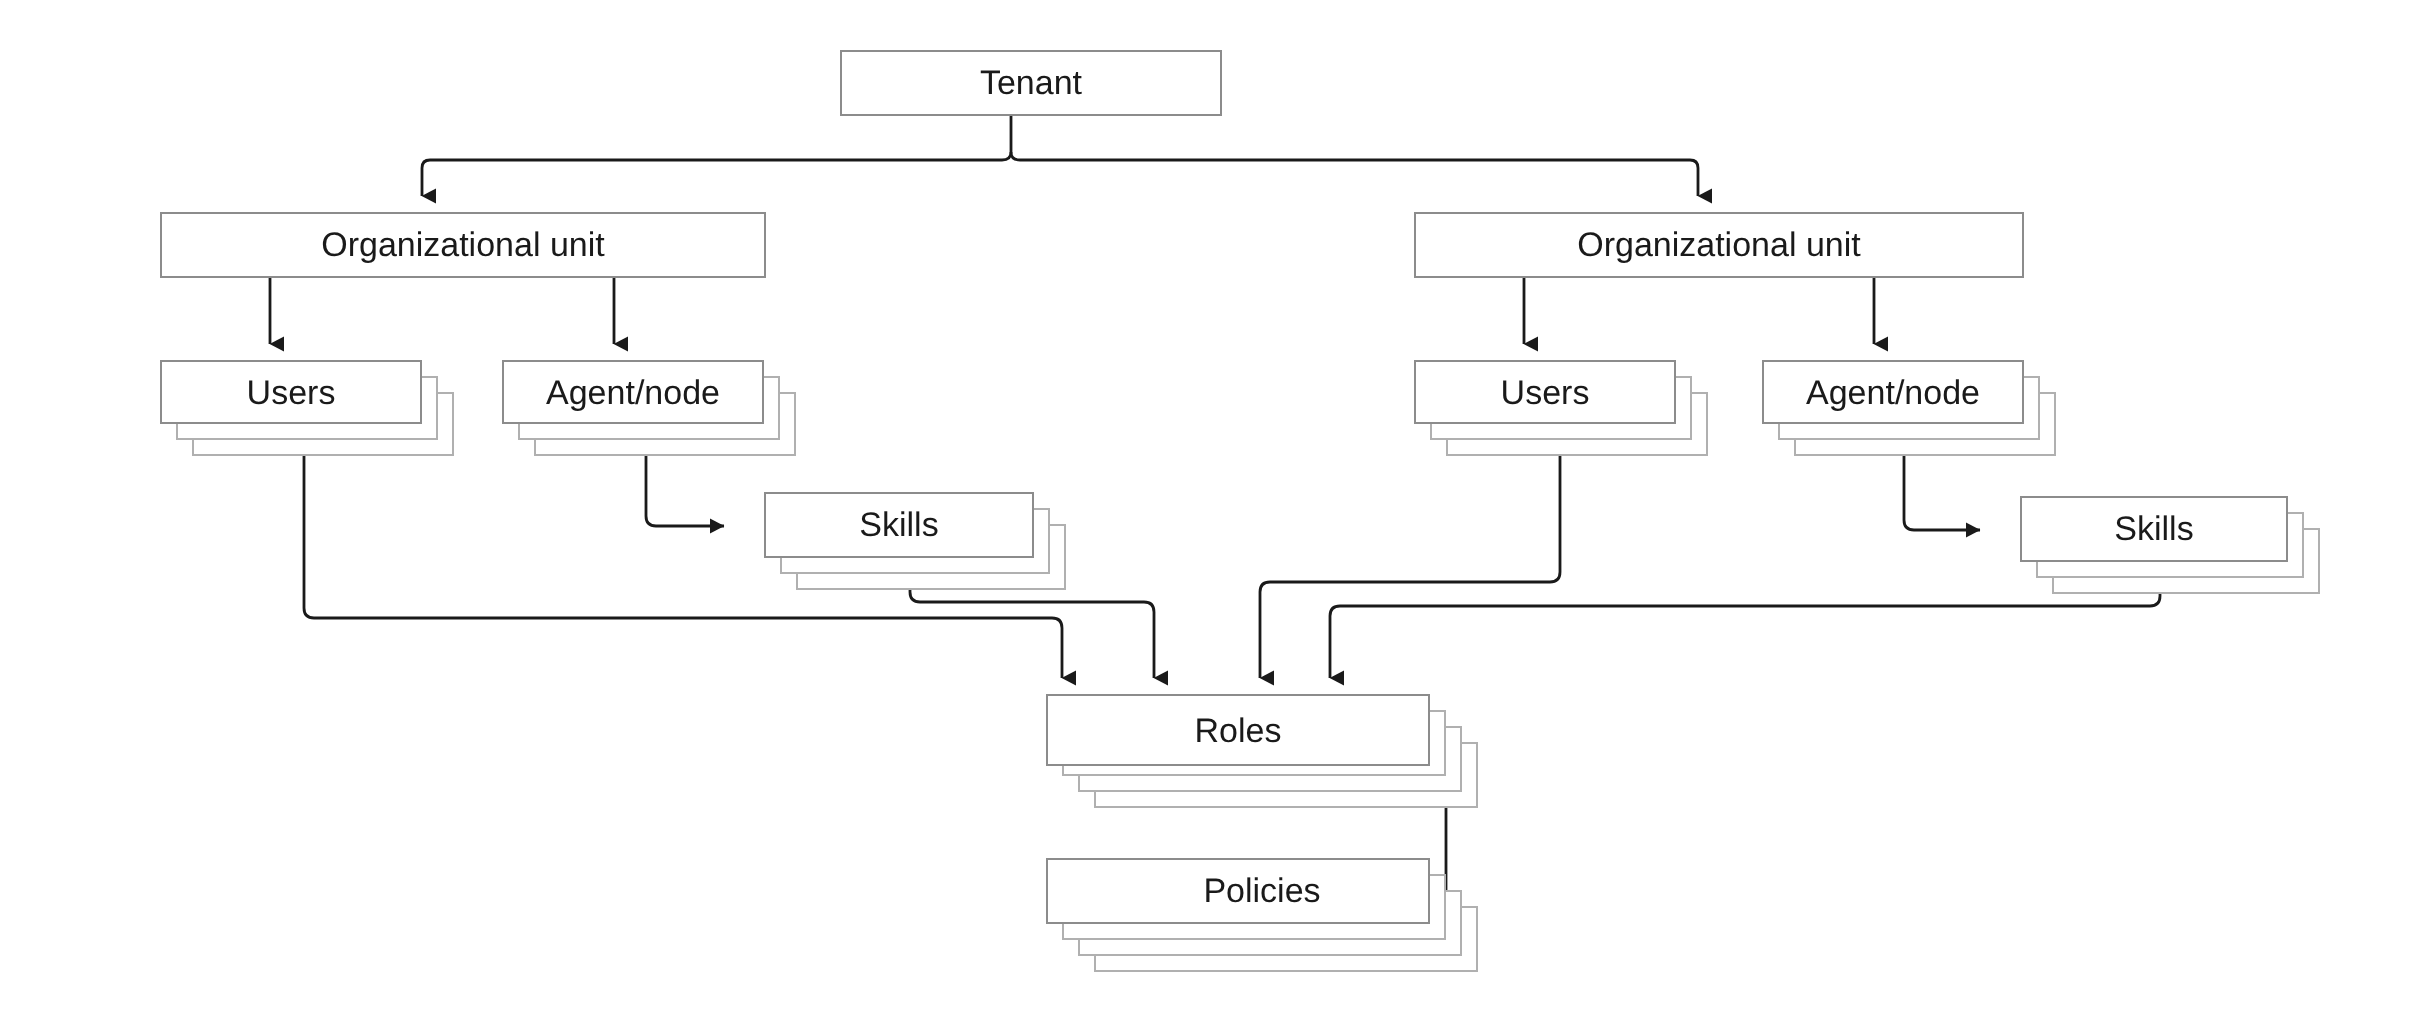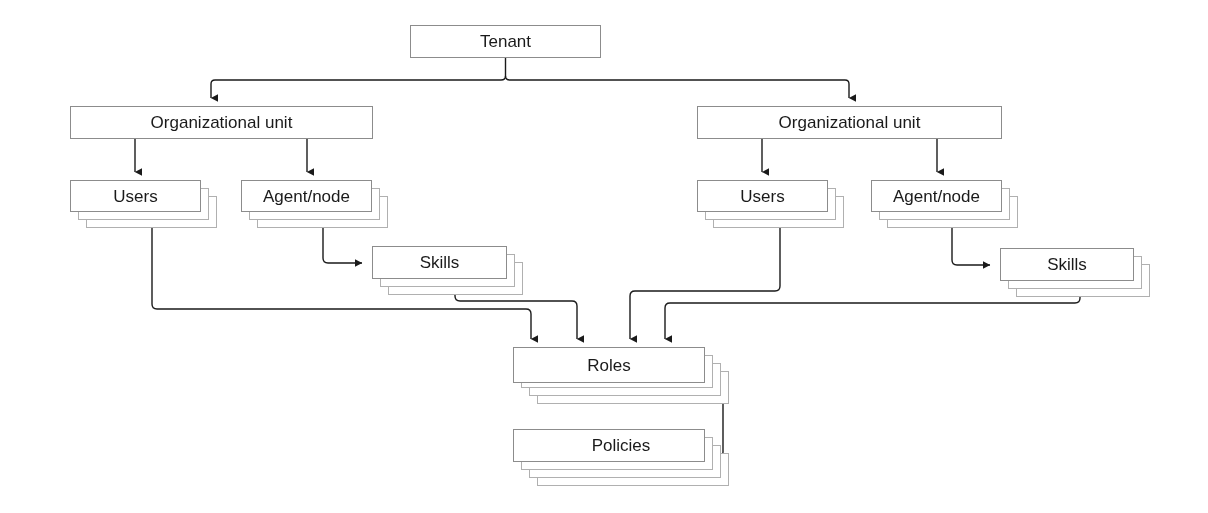"Tenant" .card { margin-left: none -> 10px }
